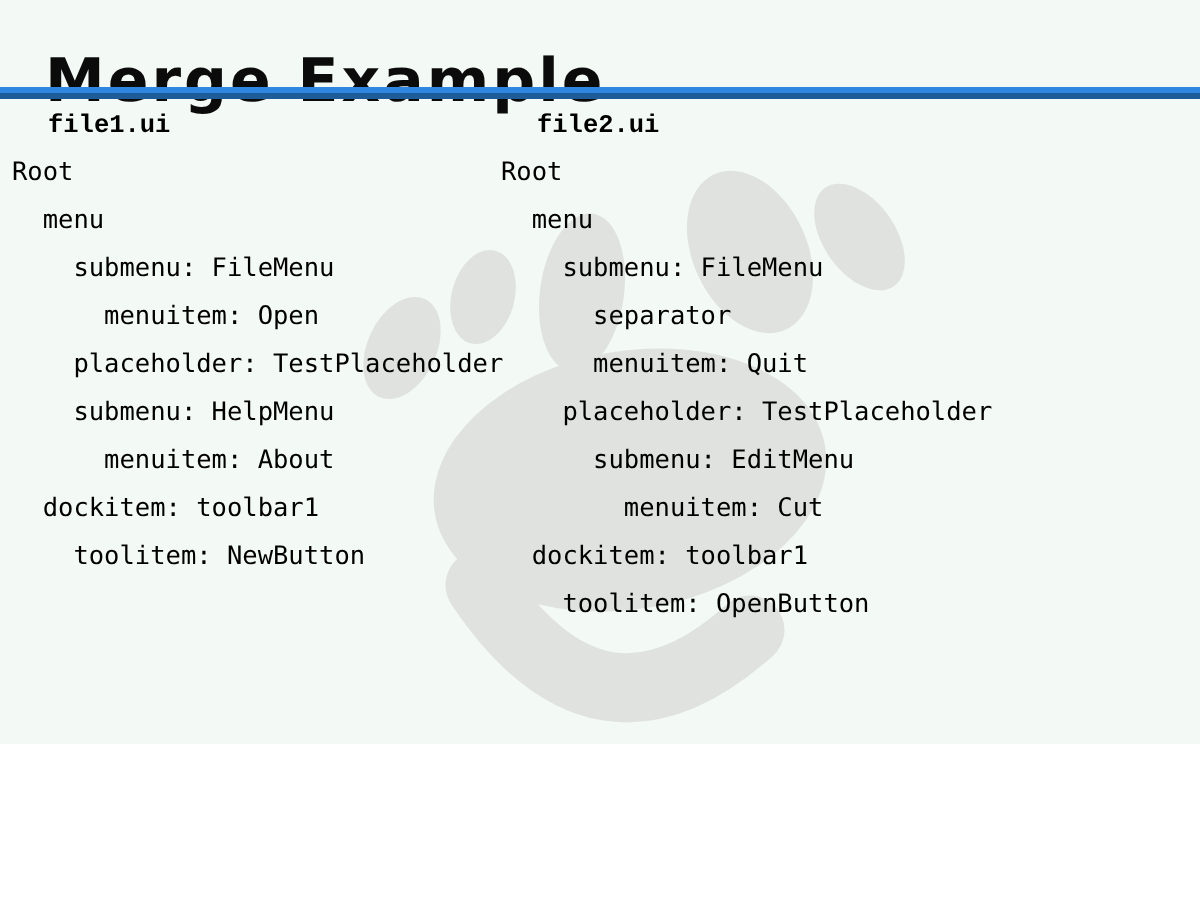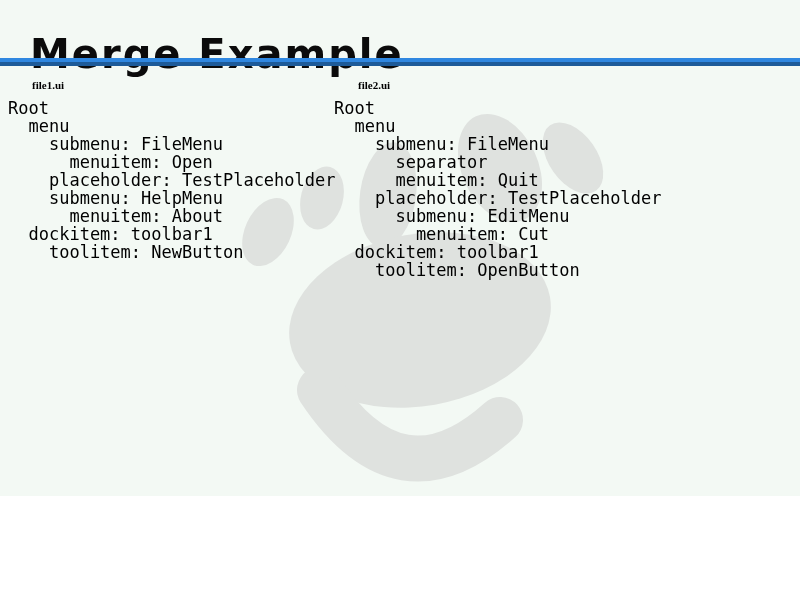"file1.ui" .col-header { font-family: Liberation Serif, serif -> Liberation Mono, monospace; font-size: 11px -> 17px }
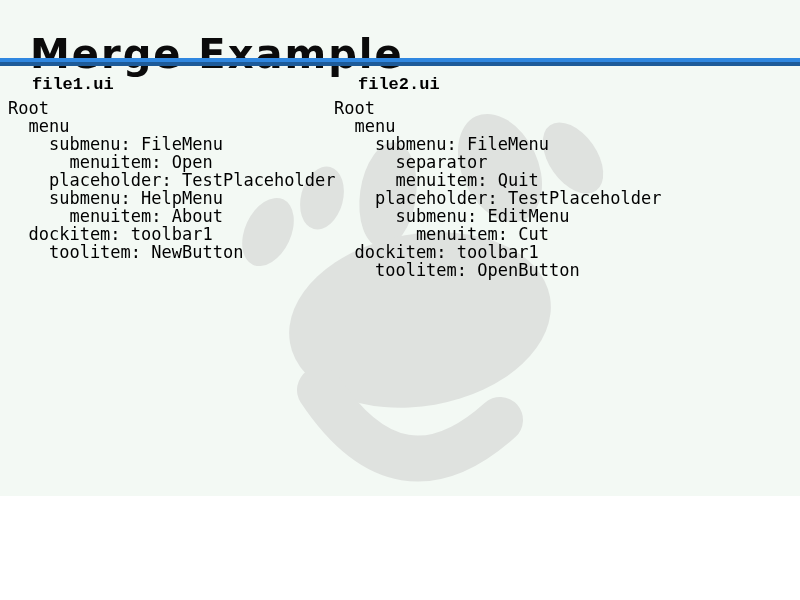"Root" .tree { line-height: 18px -> 32px }
